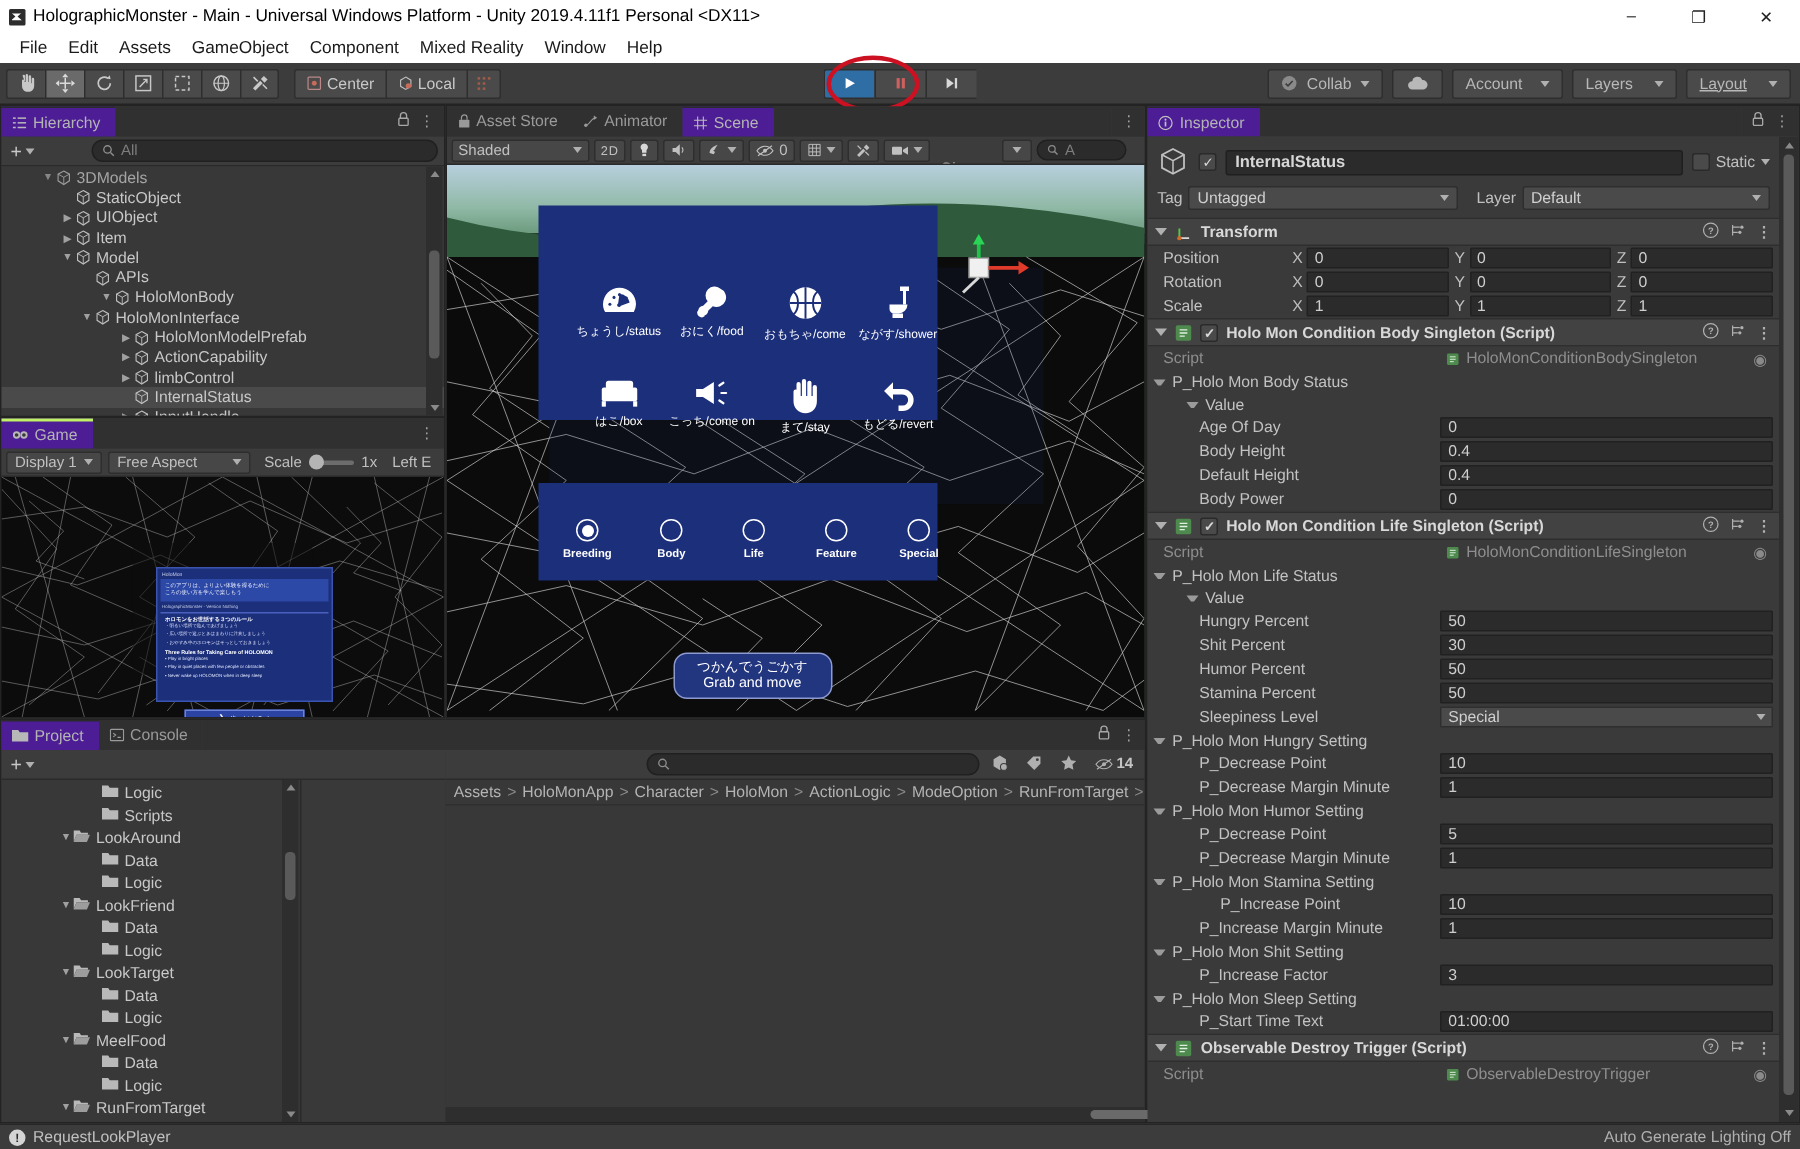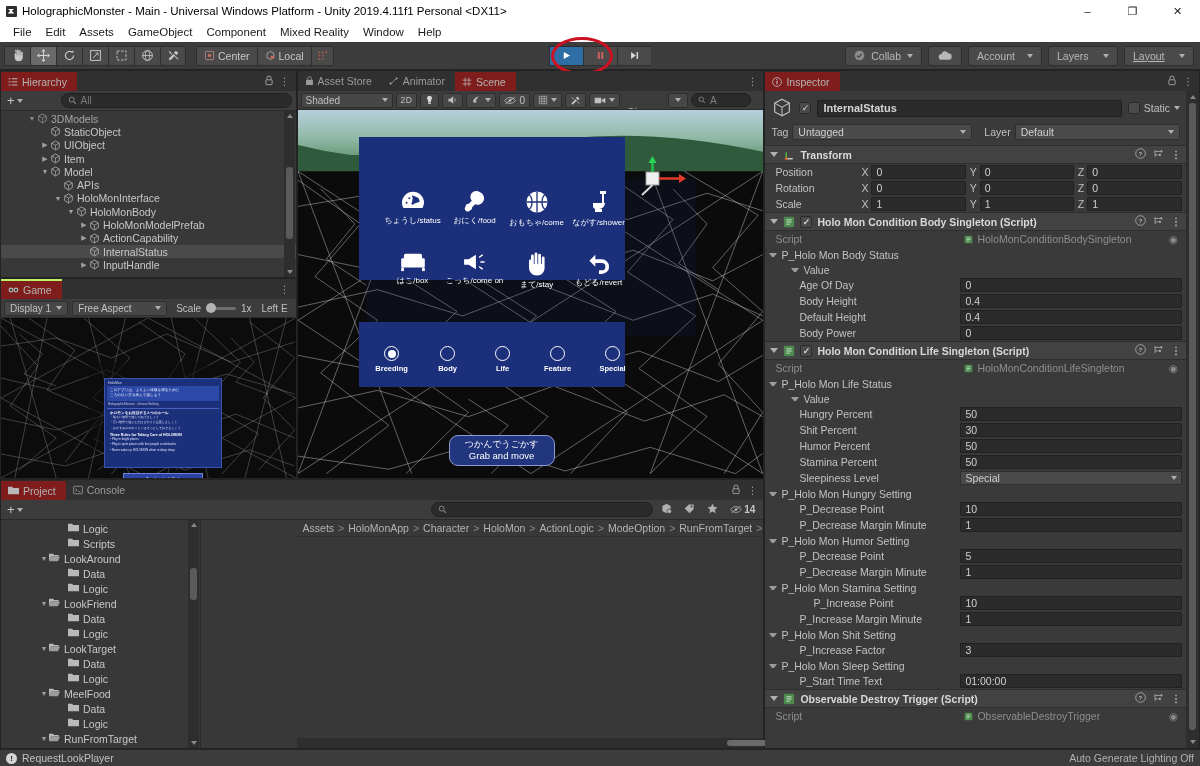"Hierarchy" .tab.sel { background: #7f1d1d -> #4c1d95 }
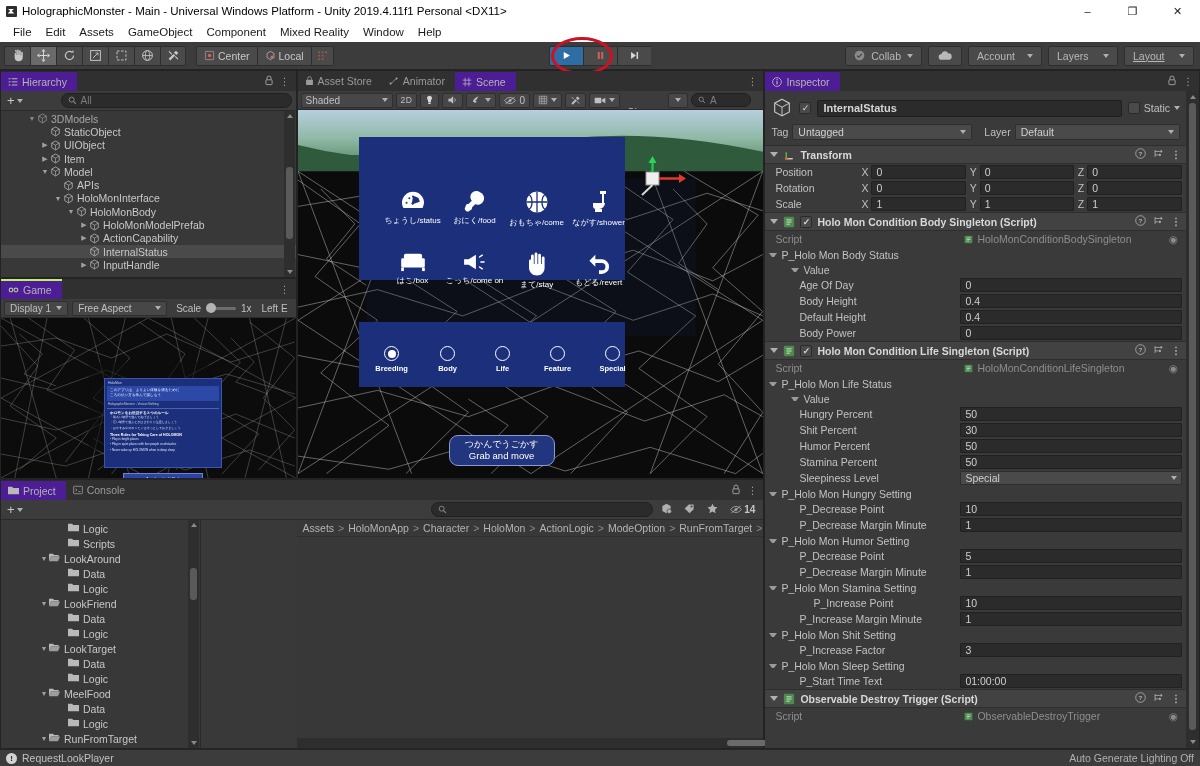"HoloMonInterface" div.hrow { order: before "HoloMonBody" -> after "HoloMonBody" }
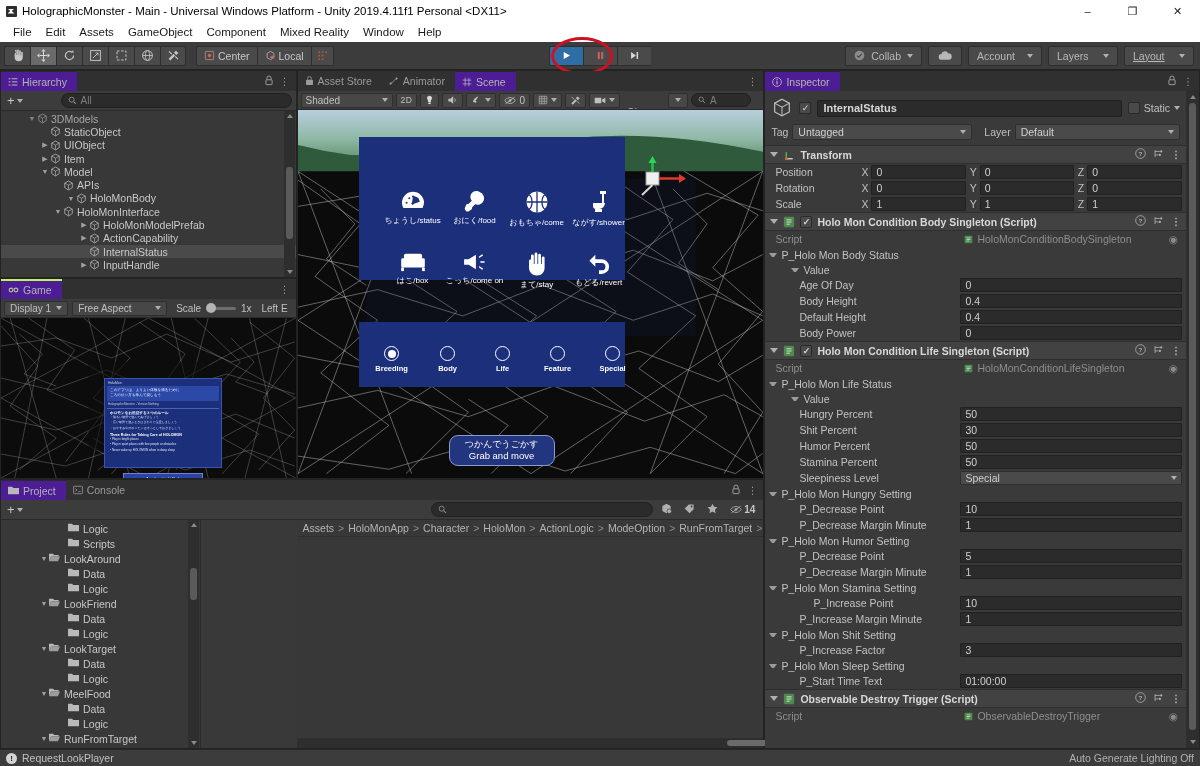"limbControl" div.hrow { html: none -> <div> <span></span> <span>▶</span> <span> <svg> <path></path> <path></path> </svg> </span> <span>limbControl</span> </div> }
